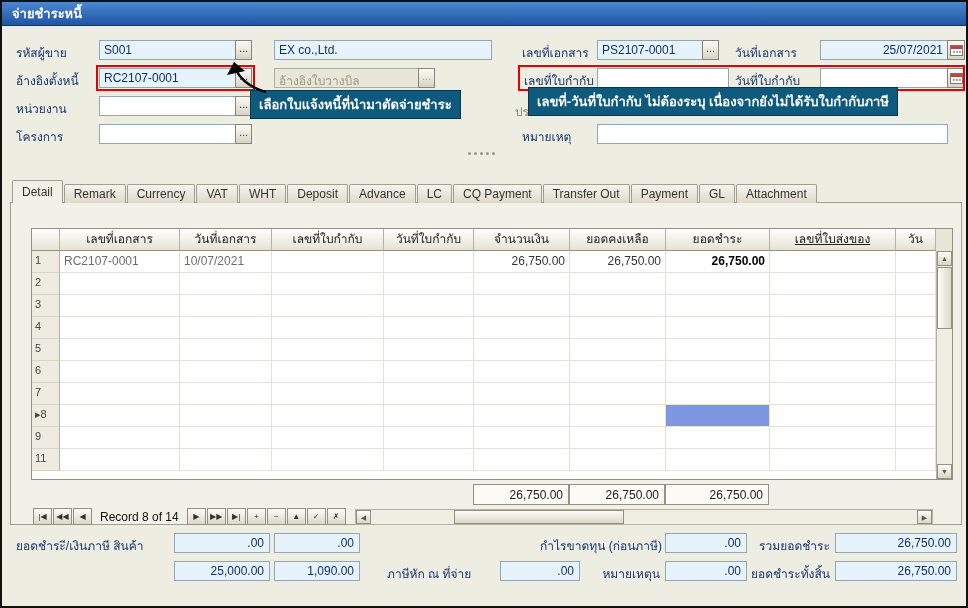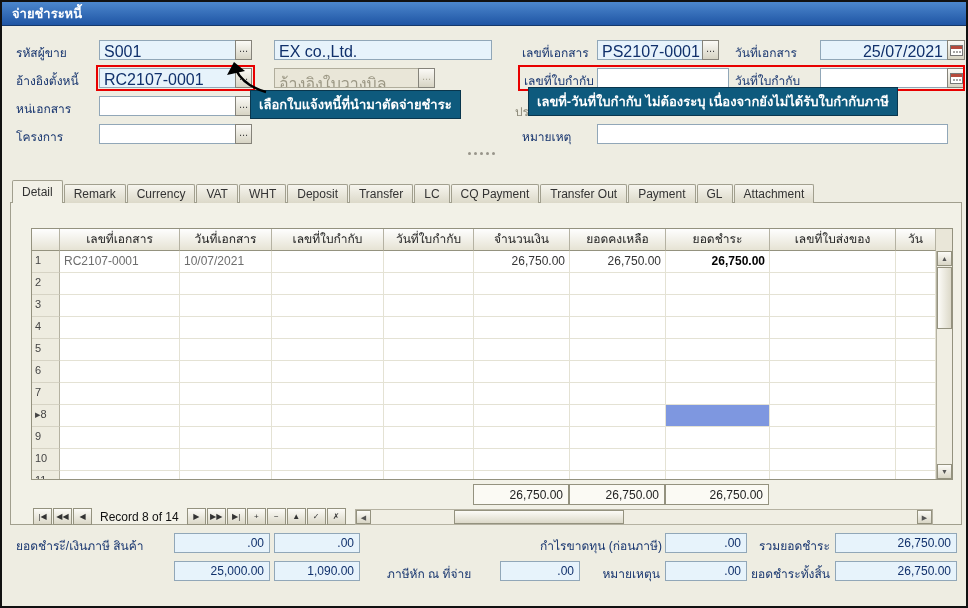"S001" .inp { font-size: 16px -> 12px }
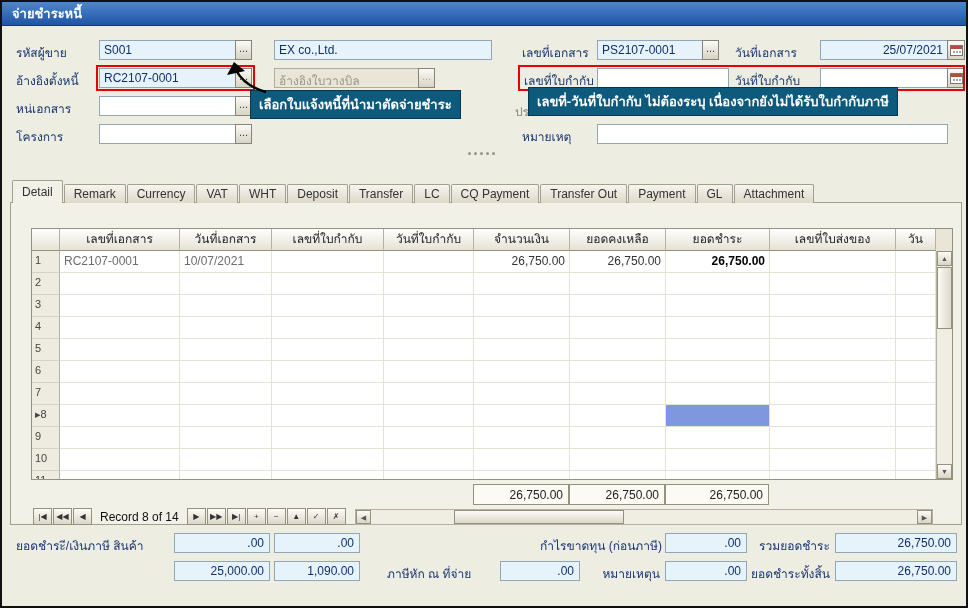"หน่เอกสาร" div.lbl { text: หน่เอกสาร -> หน่วยงาน }
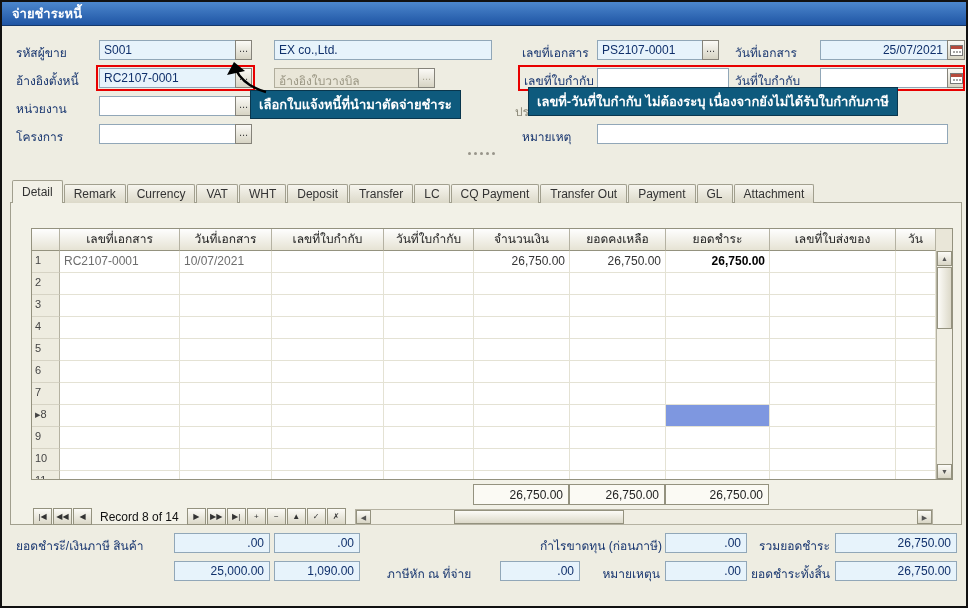"Transfer" div.tab { text: Transfer -> Advance }
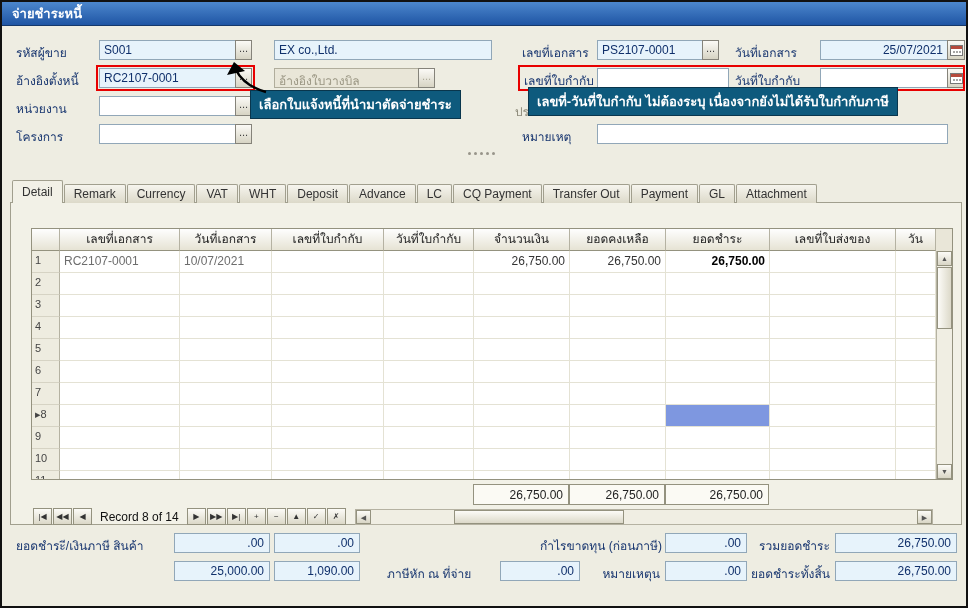"เลขที่ใบส่งของ" div.gh { text-decoration: none -> underline }
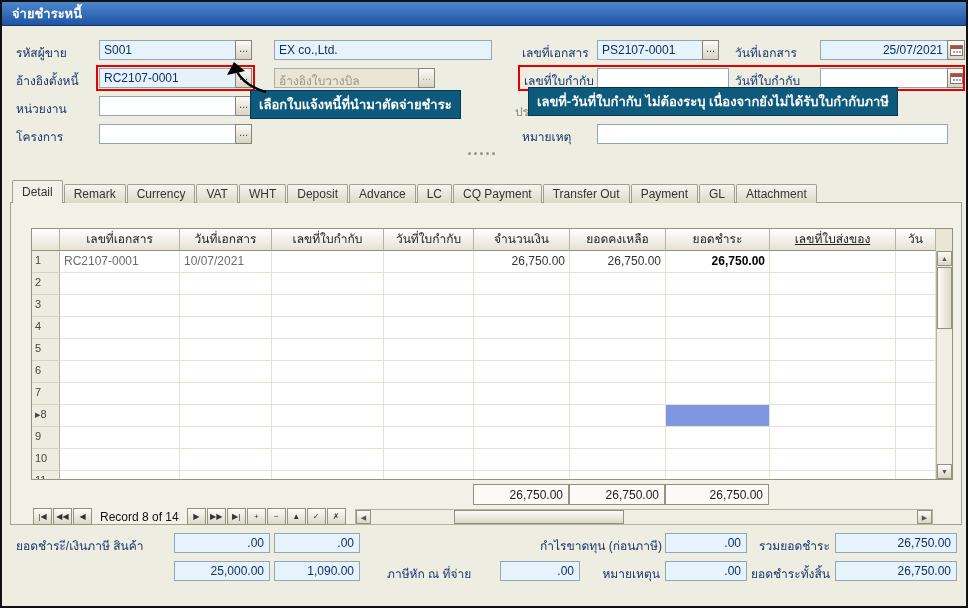"10" div.grow { html: <div> <div>10</div> <div></div> <div></div> <div></div> <div></div> <div></div> <div></div> <div></div> <div></div> <div></div> </div> -> none }
